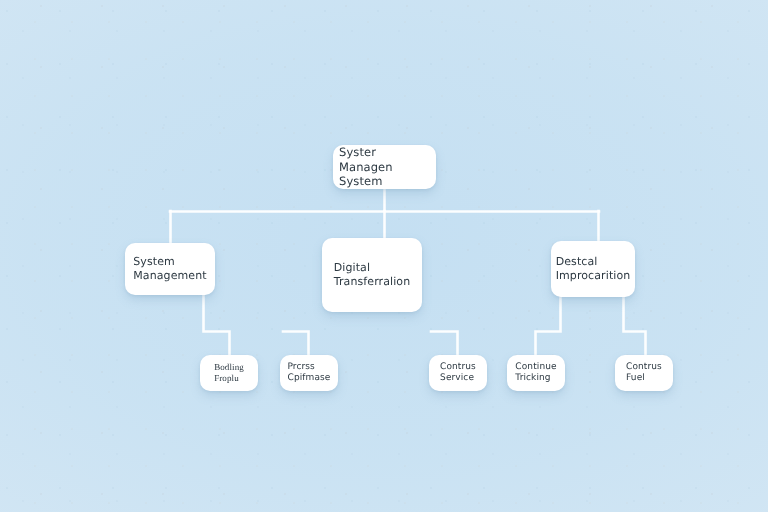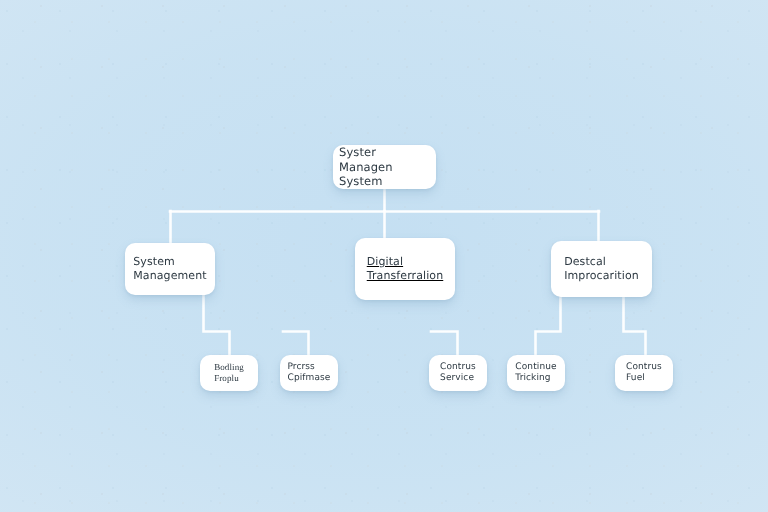"Digital" .n-digital { height: 62px -> 74px; left: 355px -> 322px; text-decoration: underline -> none }
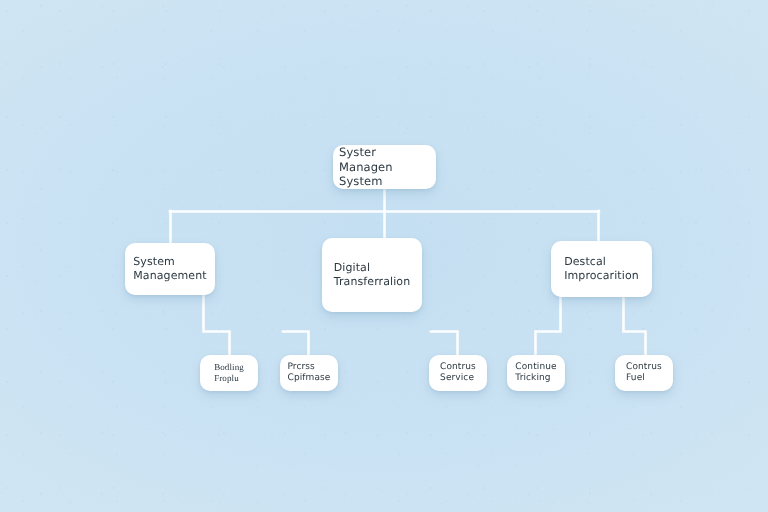"Destcal" .n-destcal { width: 101px -> 84px }
